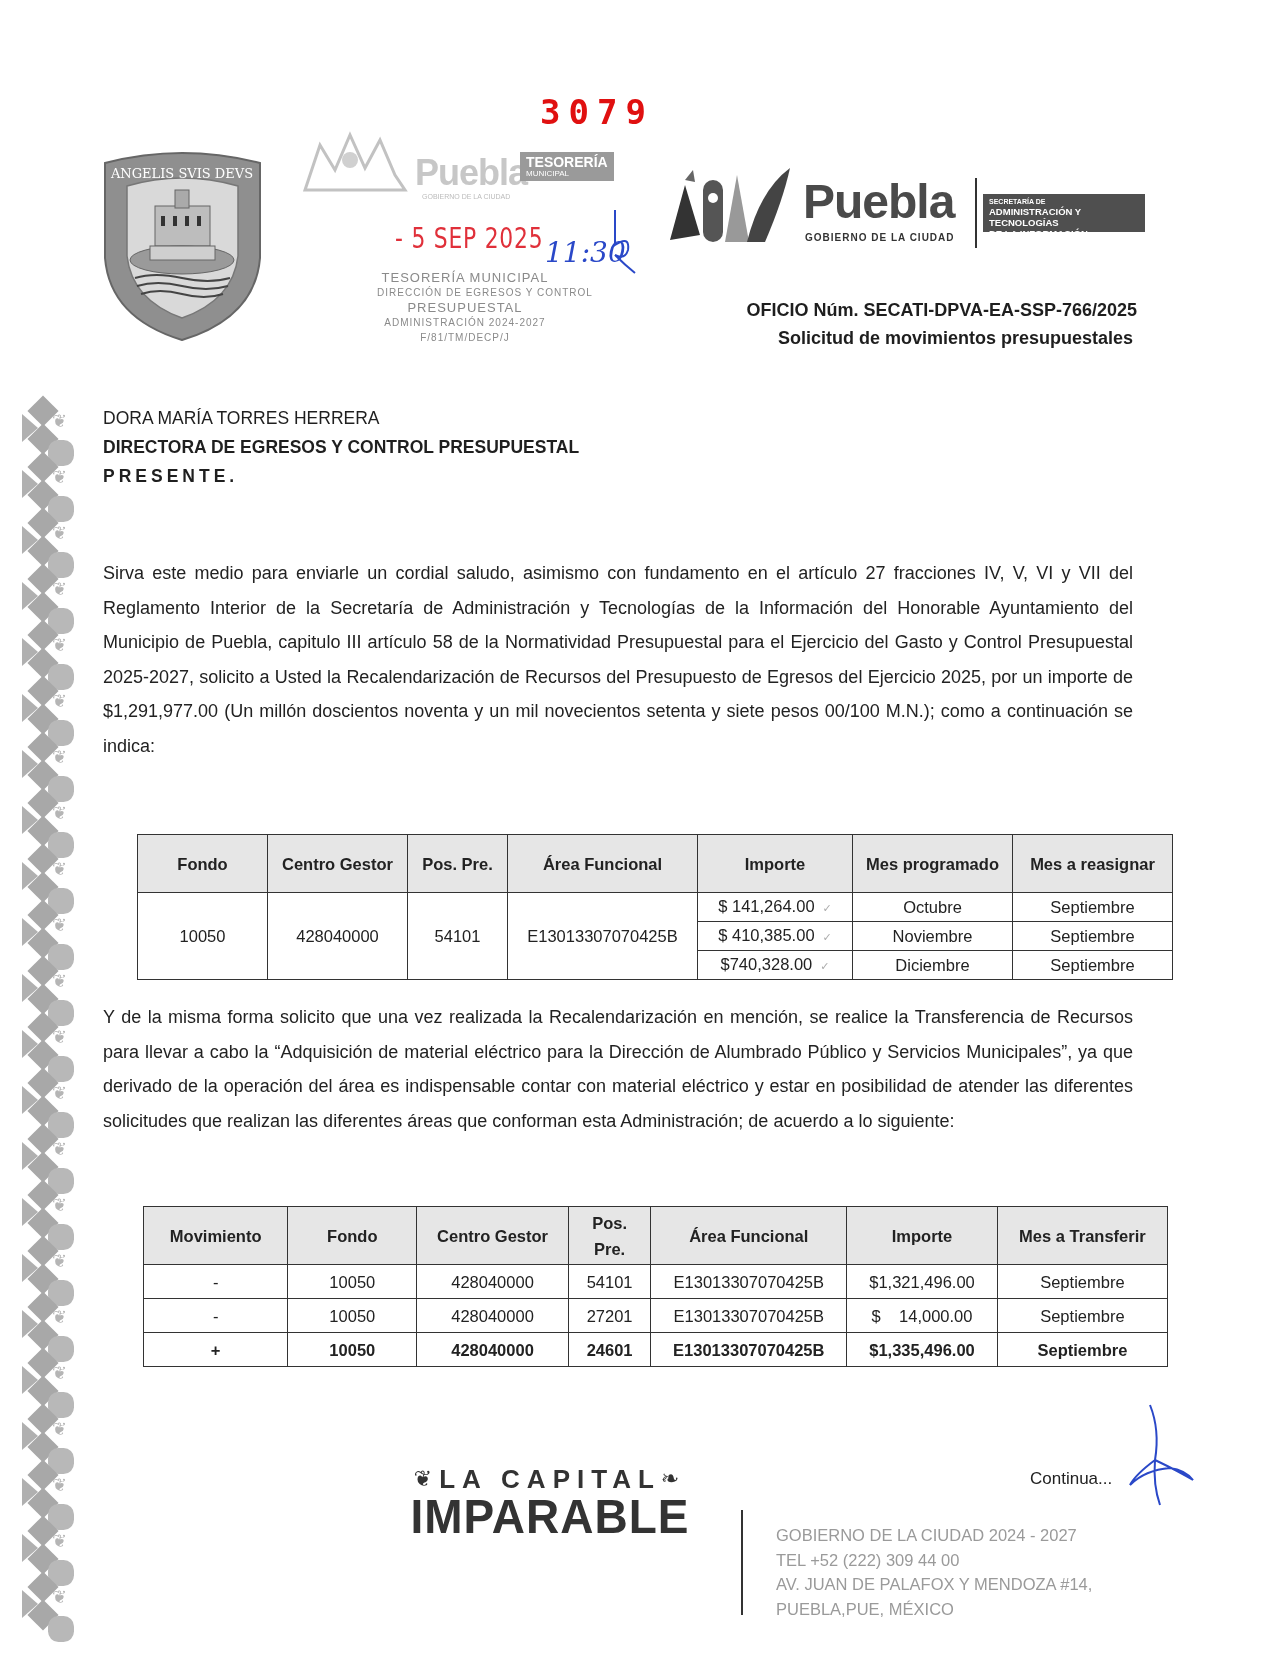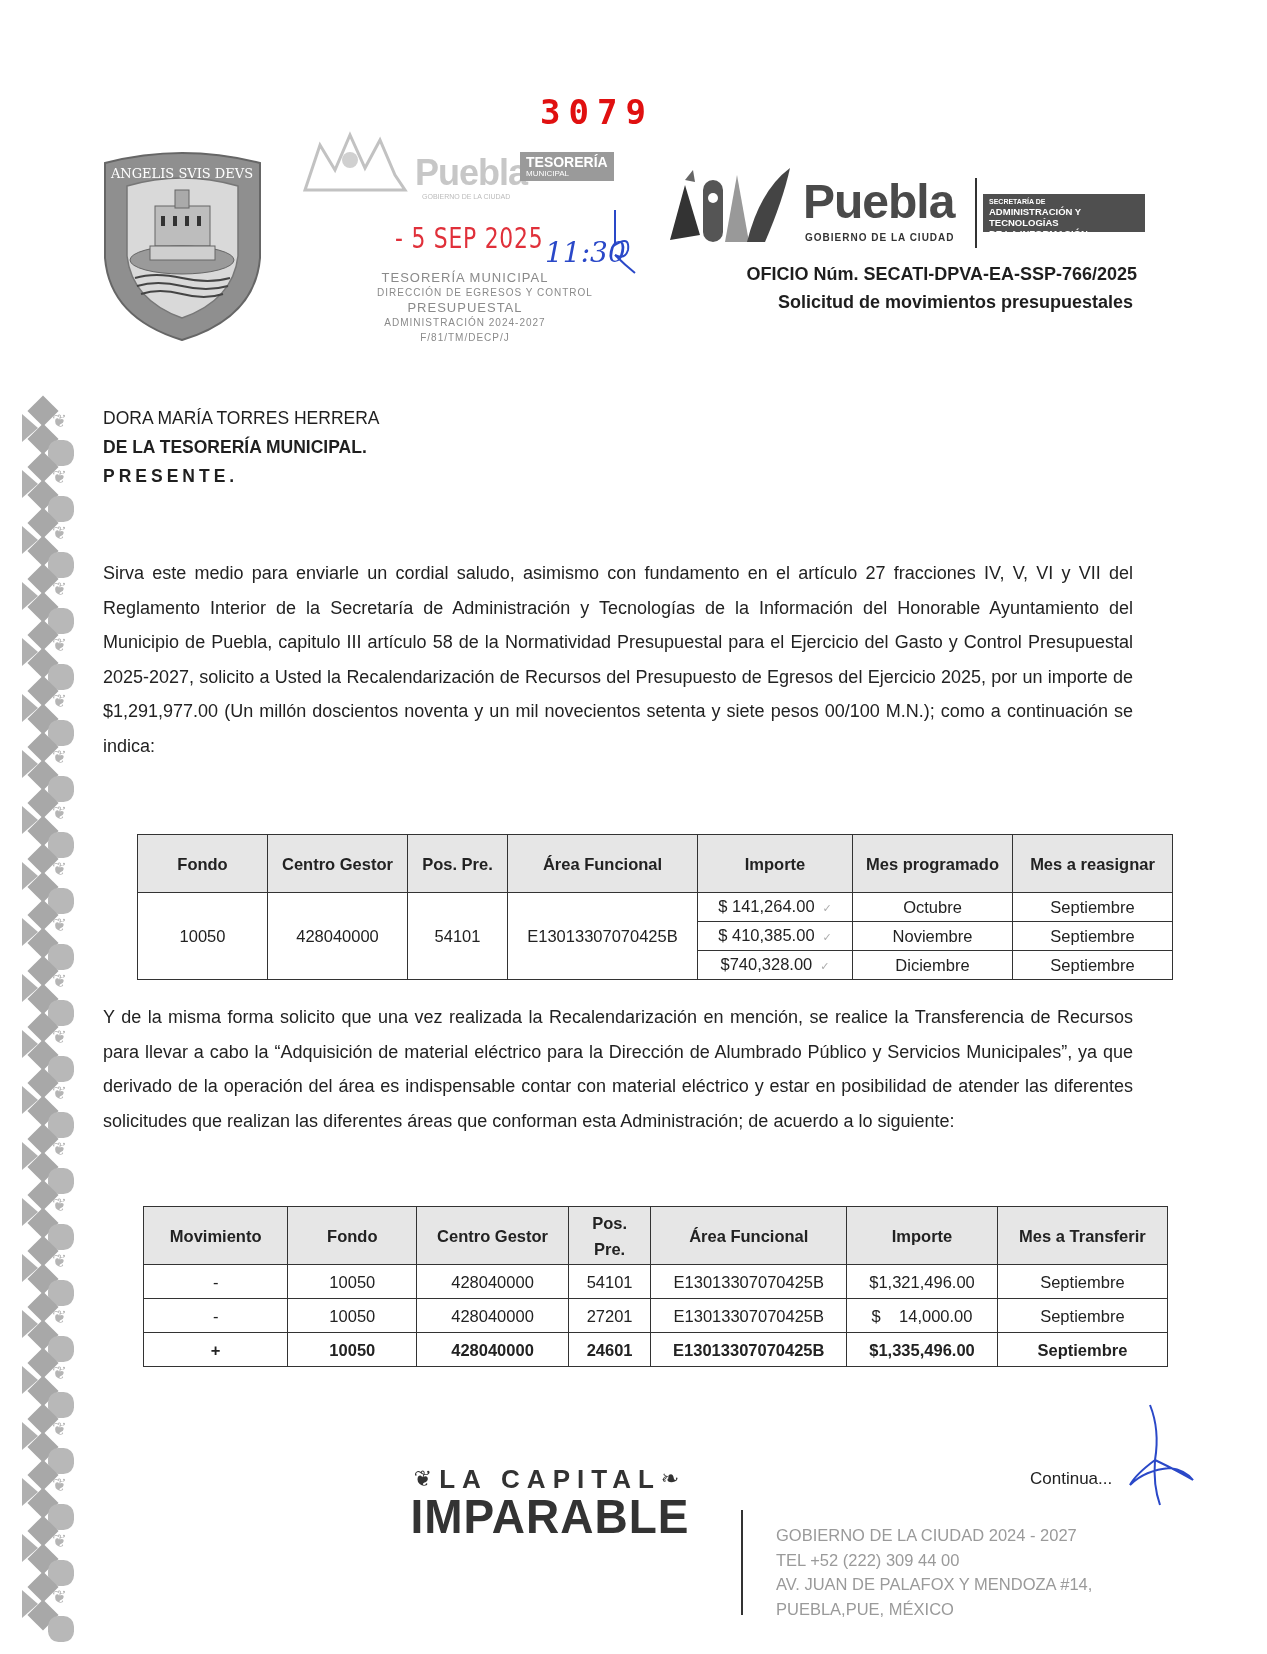"OFICIO Núm. SECATI-DPVA-EA-SSP-766/2025" .header-right .oficio { margin-top: none -> 36px }
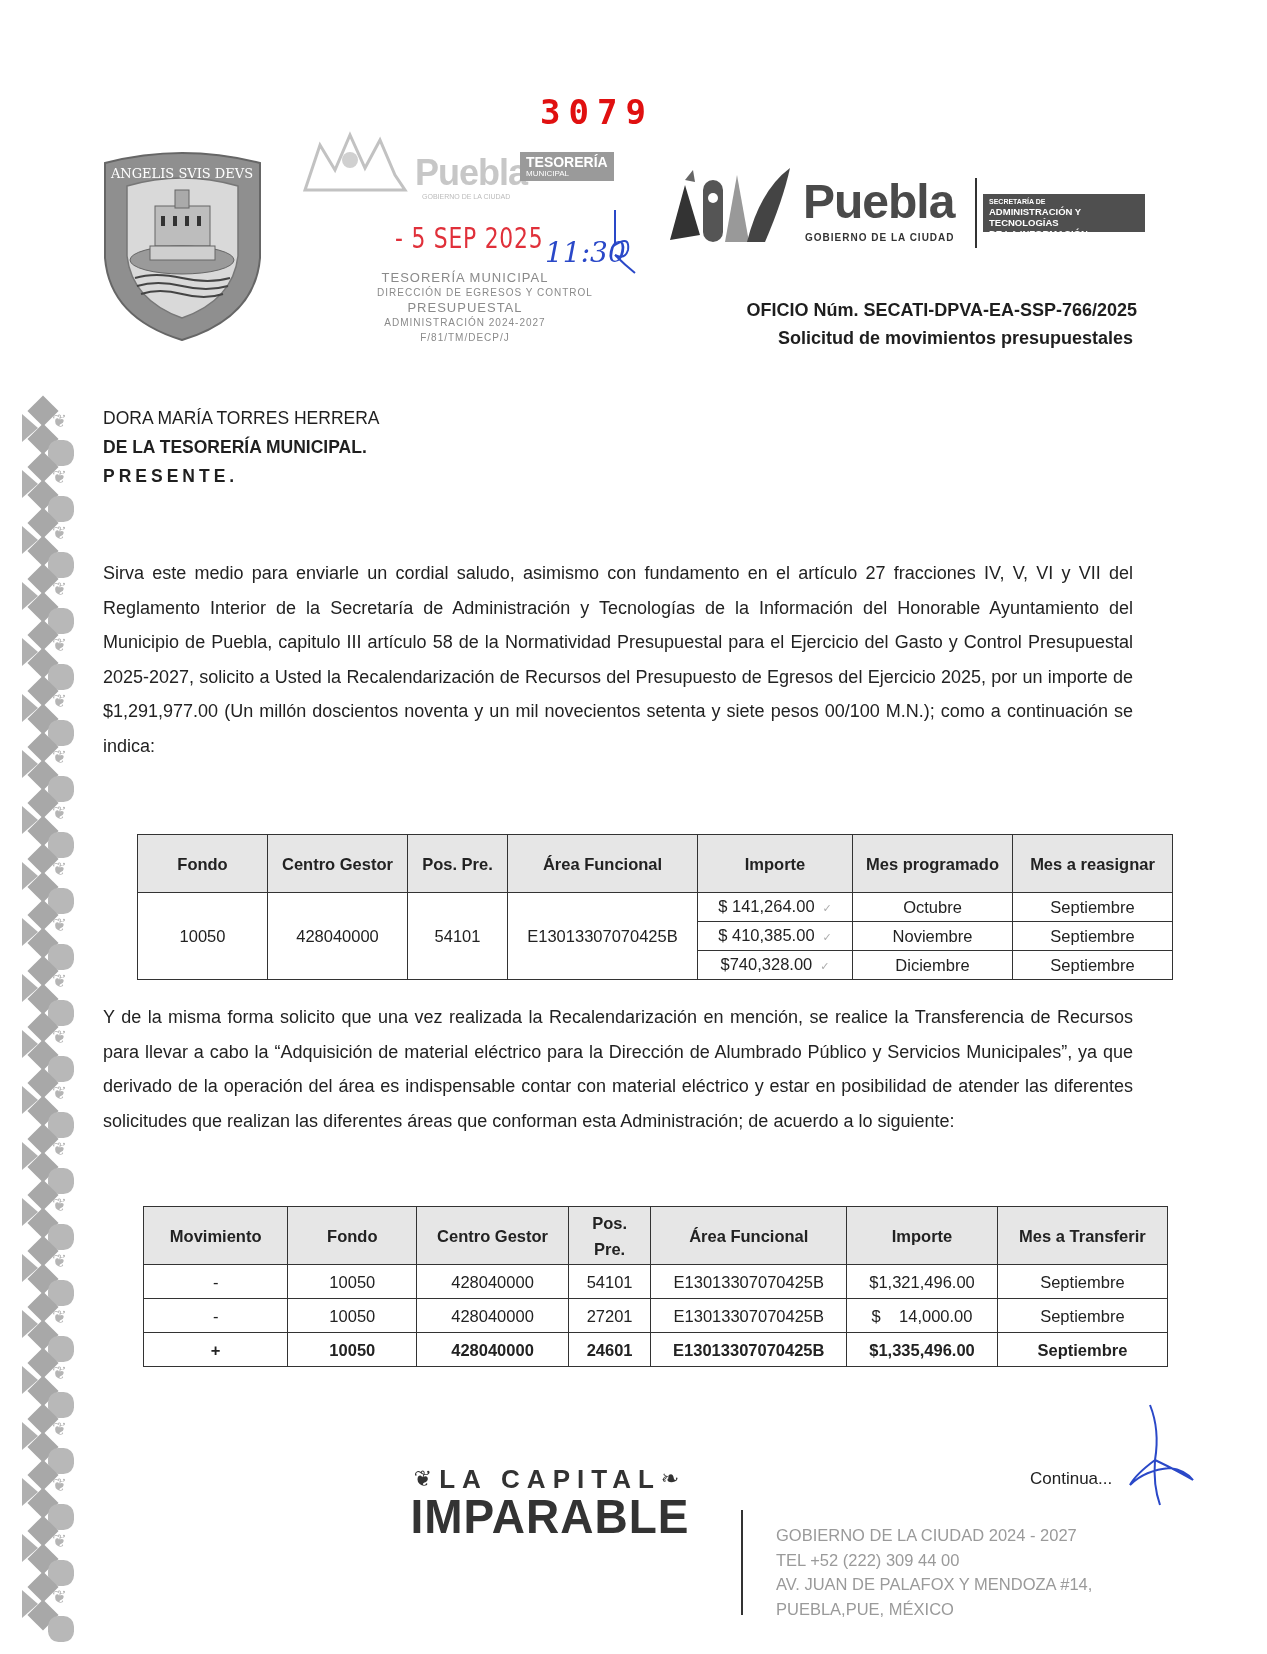"DIRECTORA DE EGRESOS Y CONTROL" div.bold { html: none -> <div>DIRECTORA DE EGRESOS Y CONTROL PRESUPUESTAL</div> }
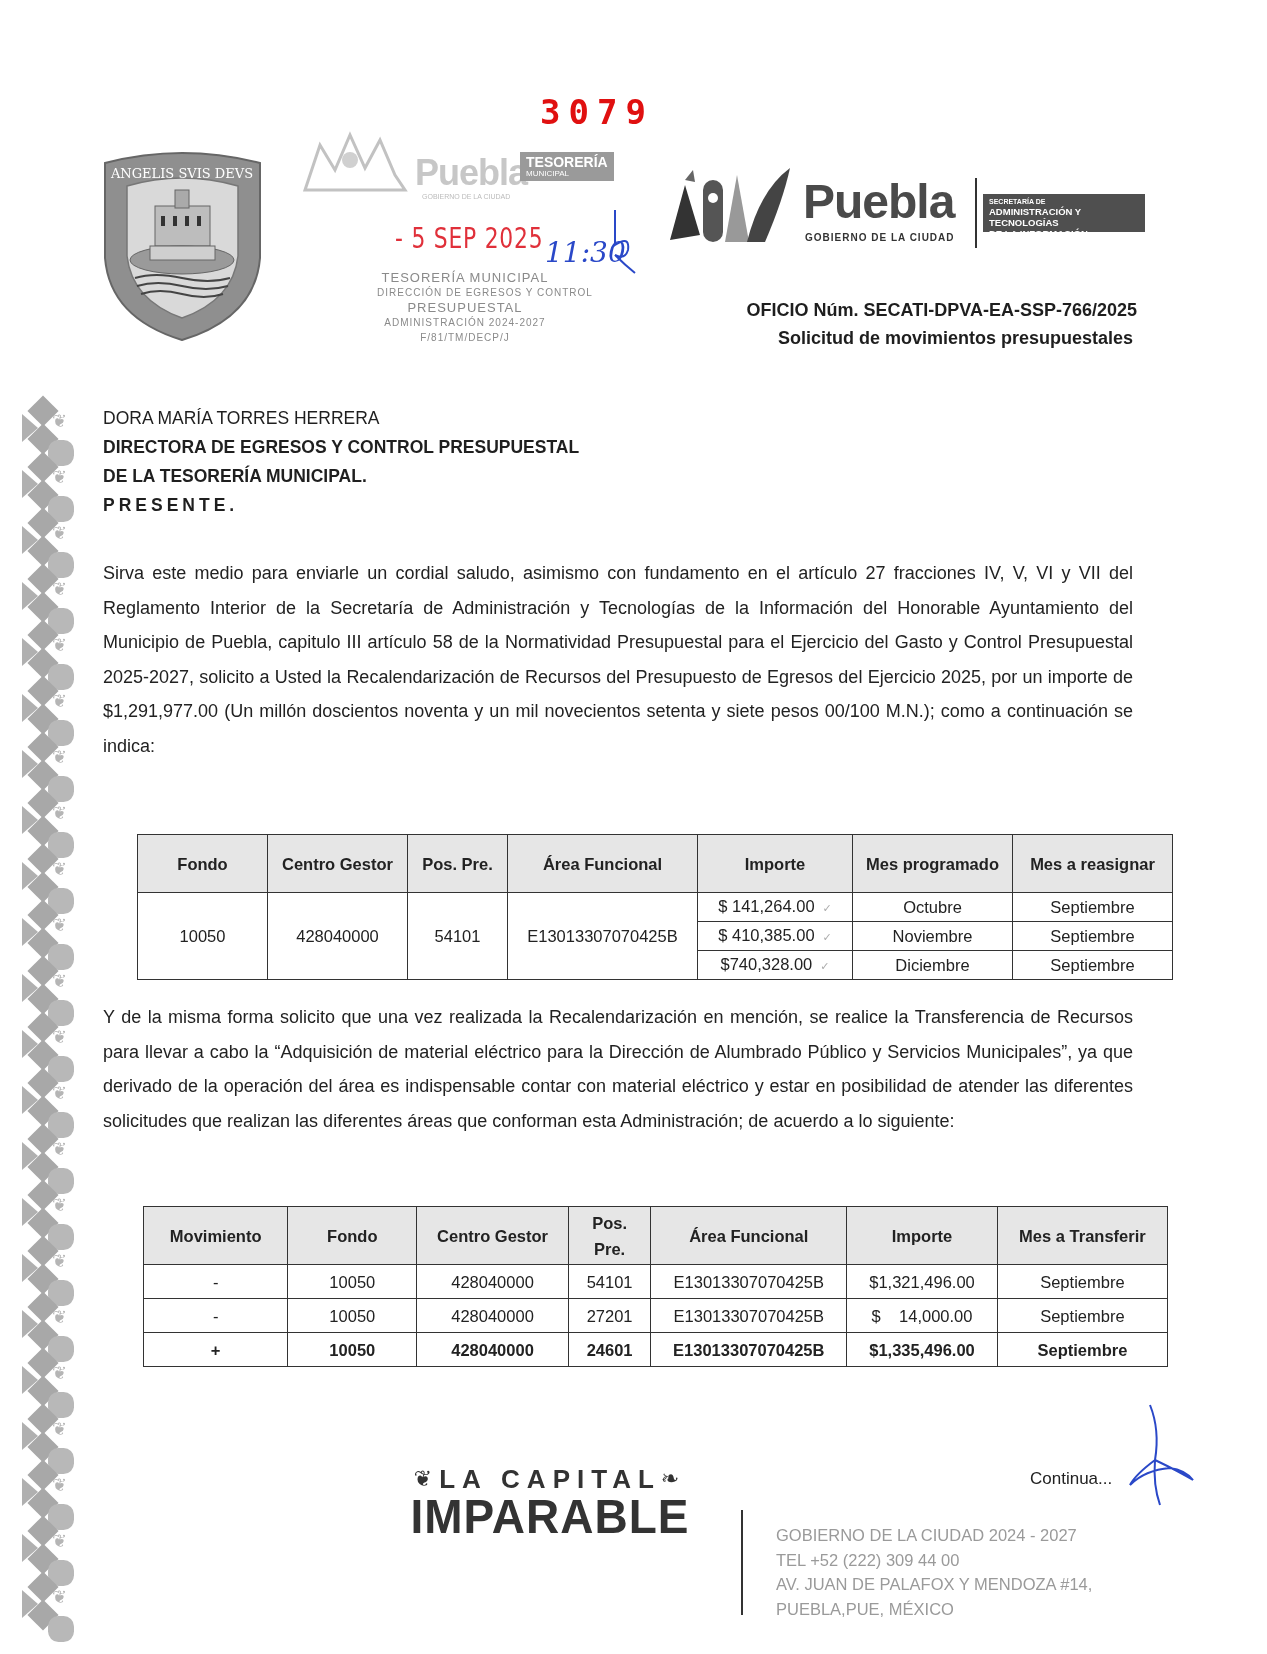"DE LA TESORERÍA MUNICIPAL." div.bold { html: <div>DE LA TESORERÍA MUNICIPAL.</div> -> none }
